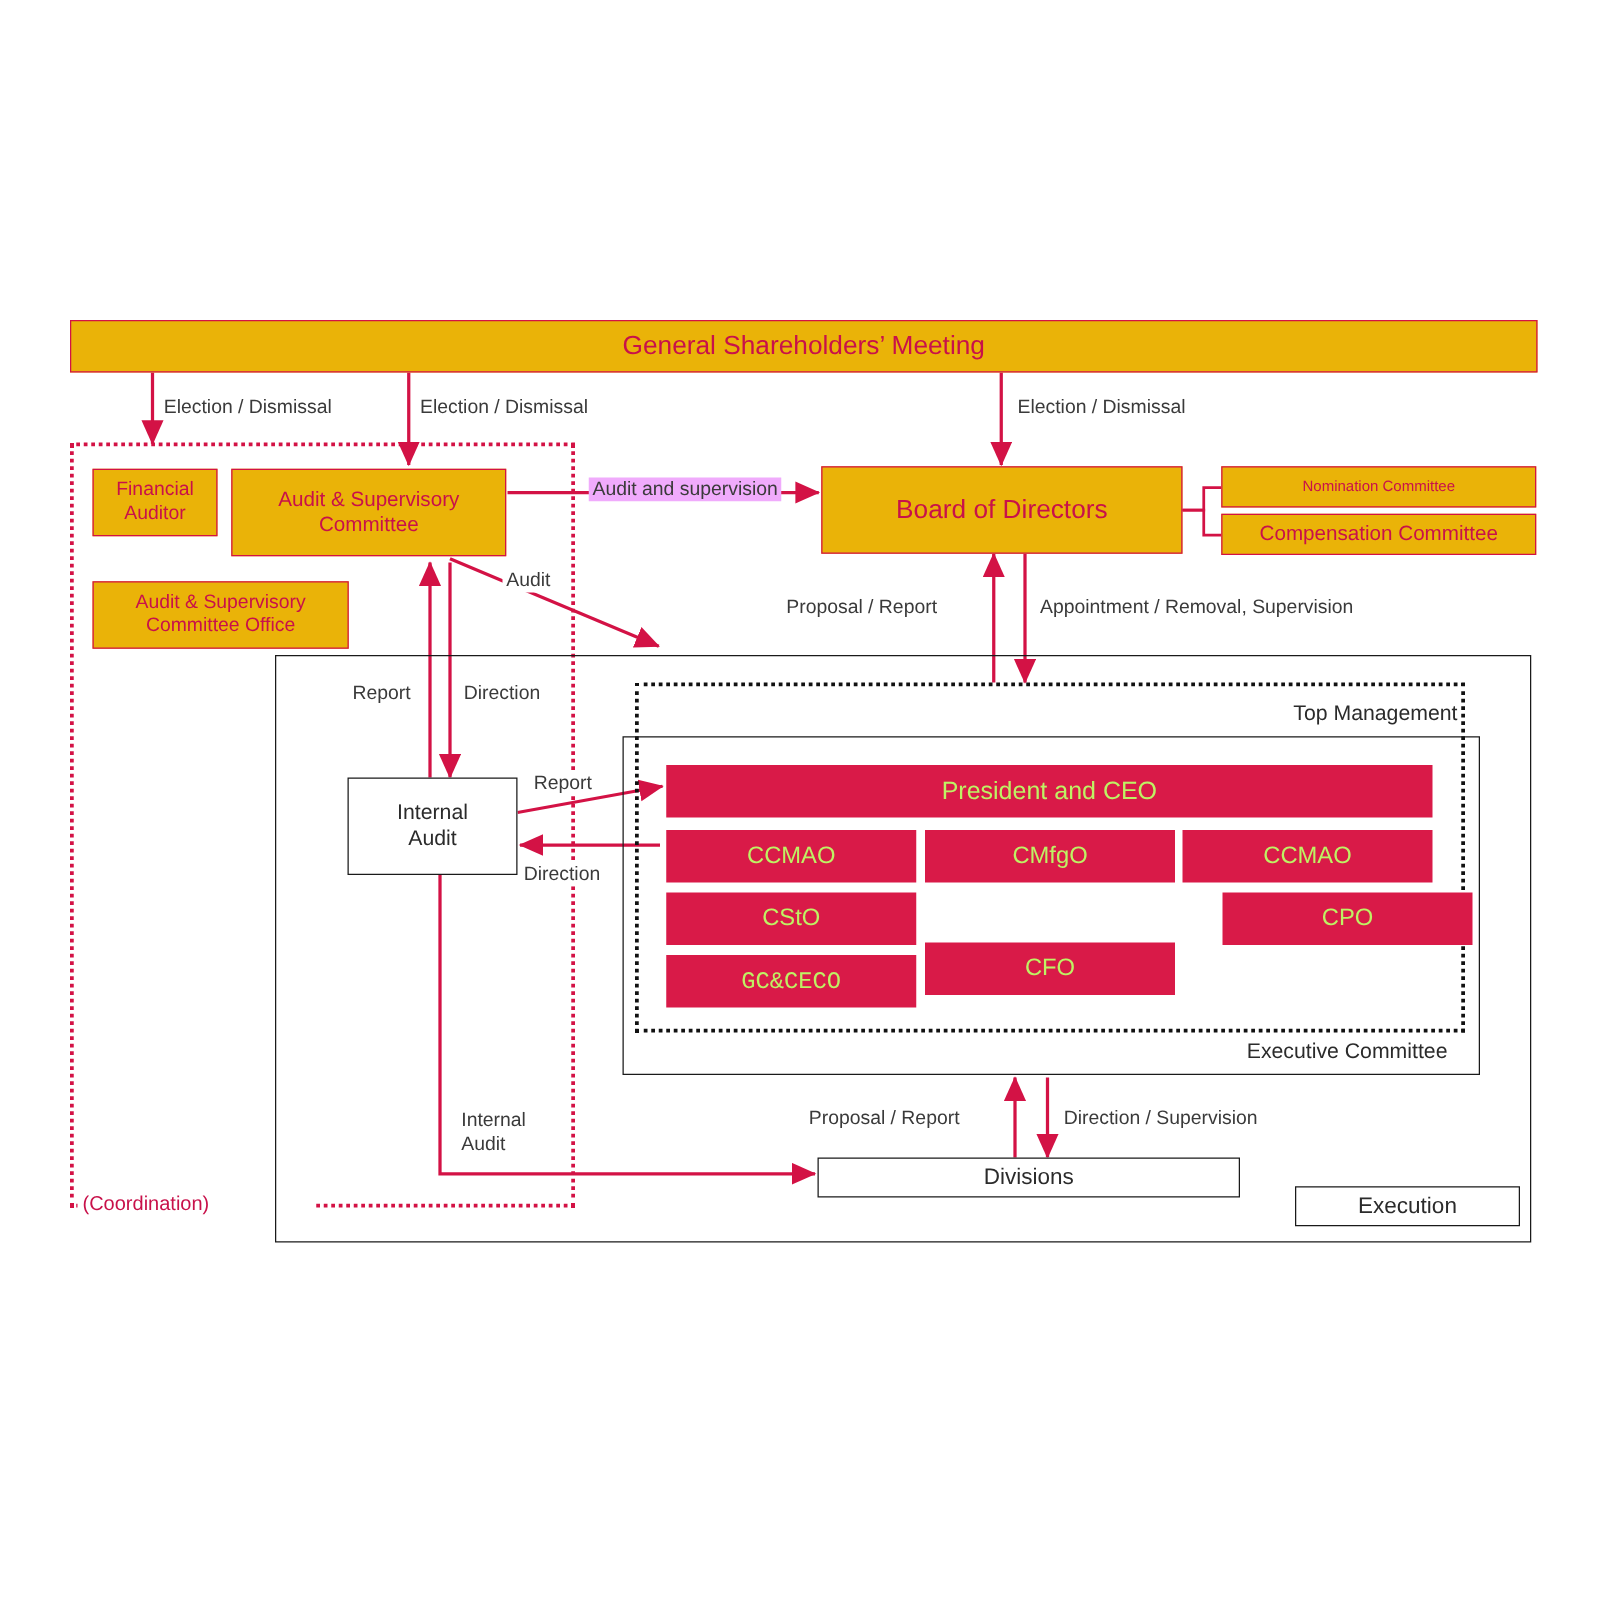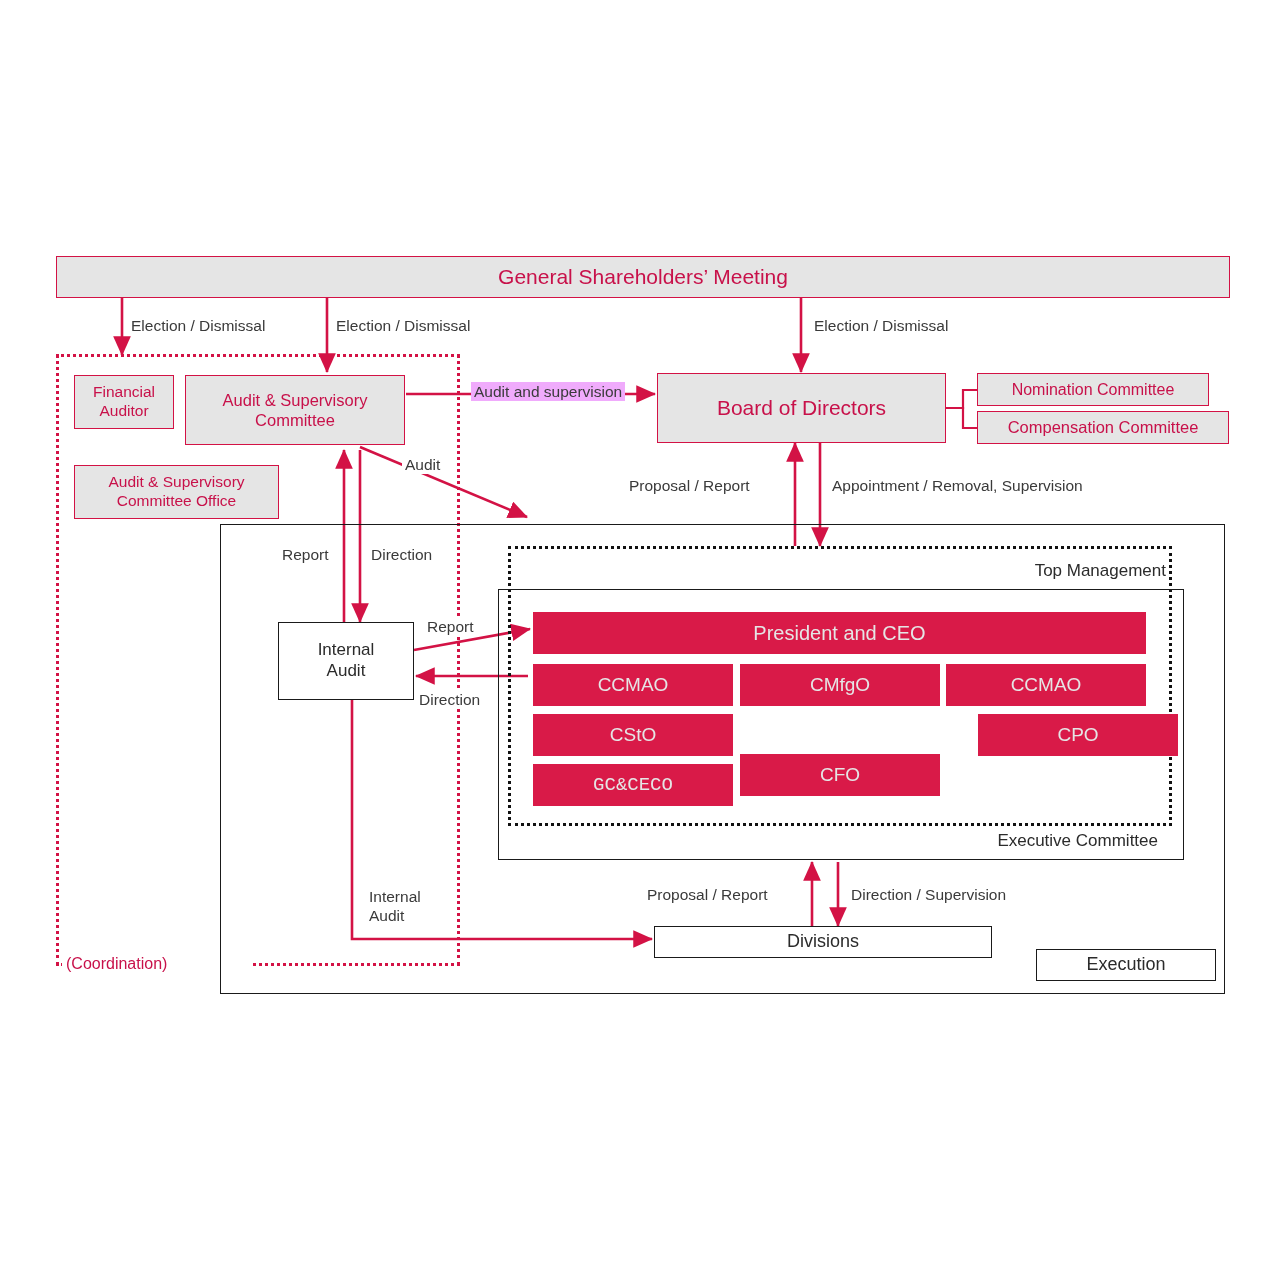"General Shareholders’ Meeting" .box { background: #e5e5e5 -> #eab308 }
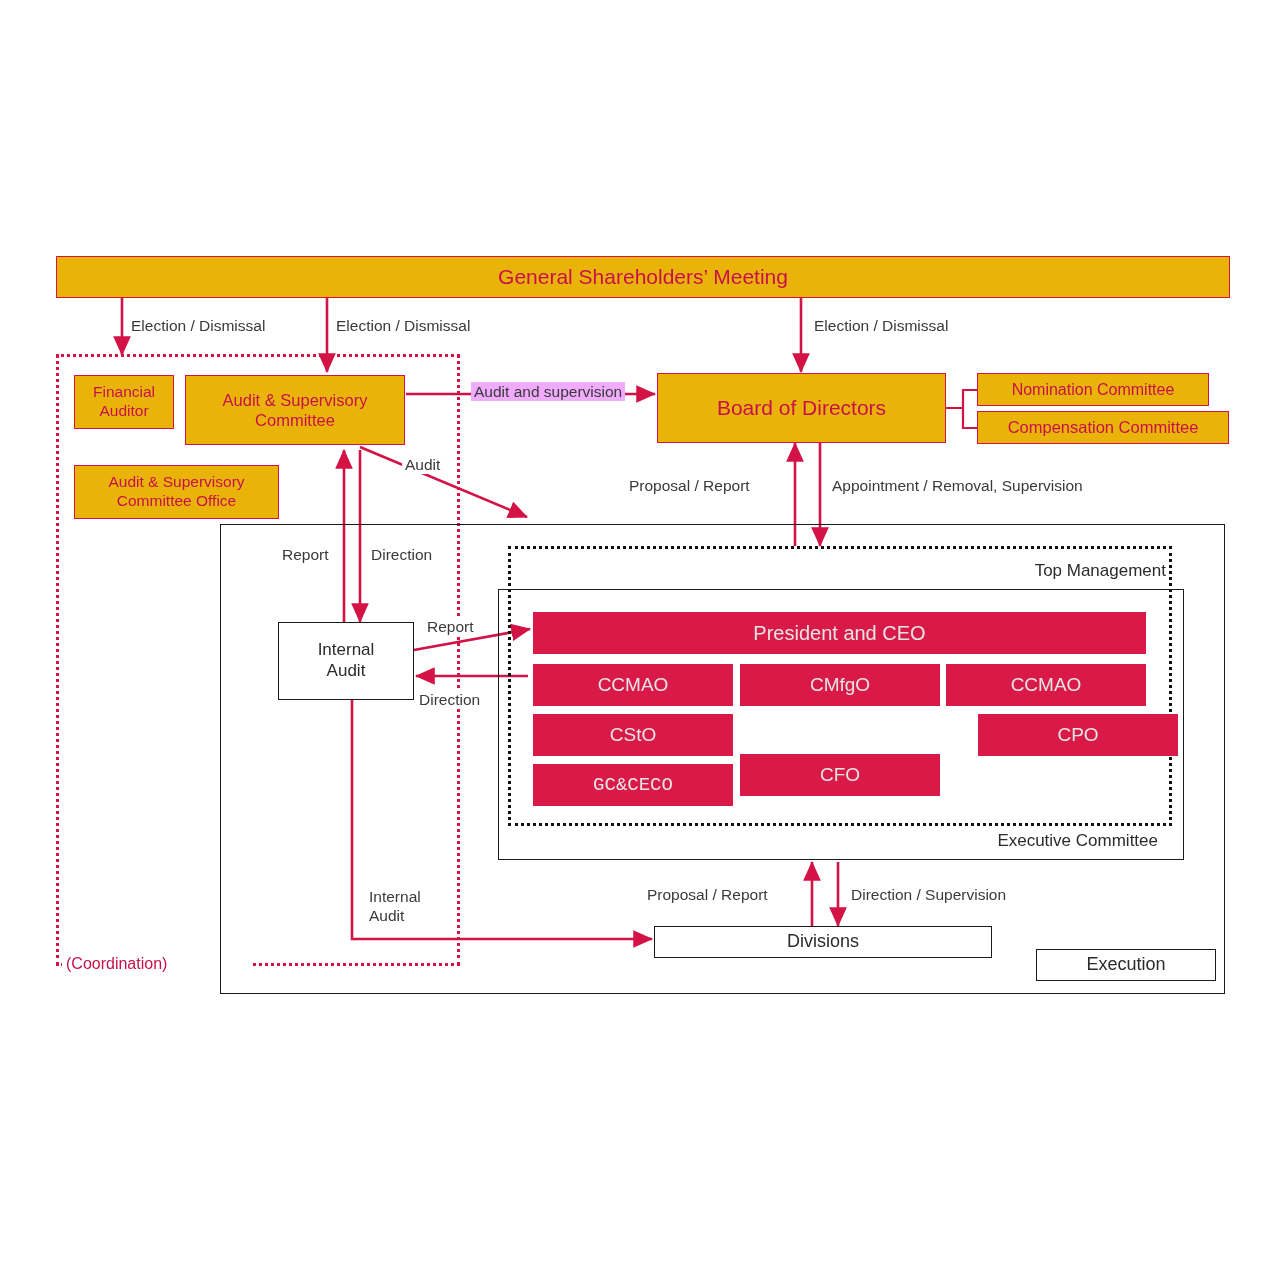"Nomination Committee" div.abs { font-size: 16px -> 12px; width: 232px -> 252px }
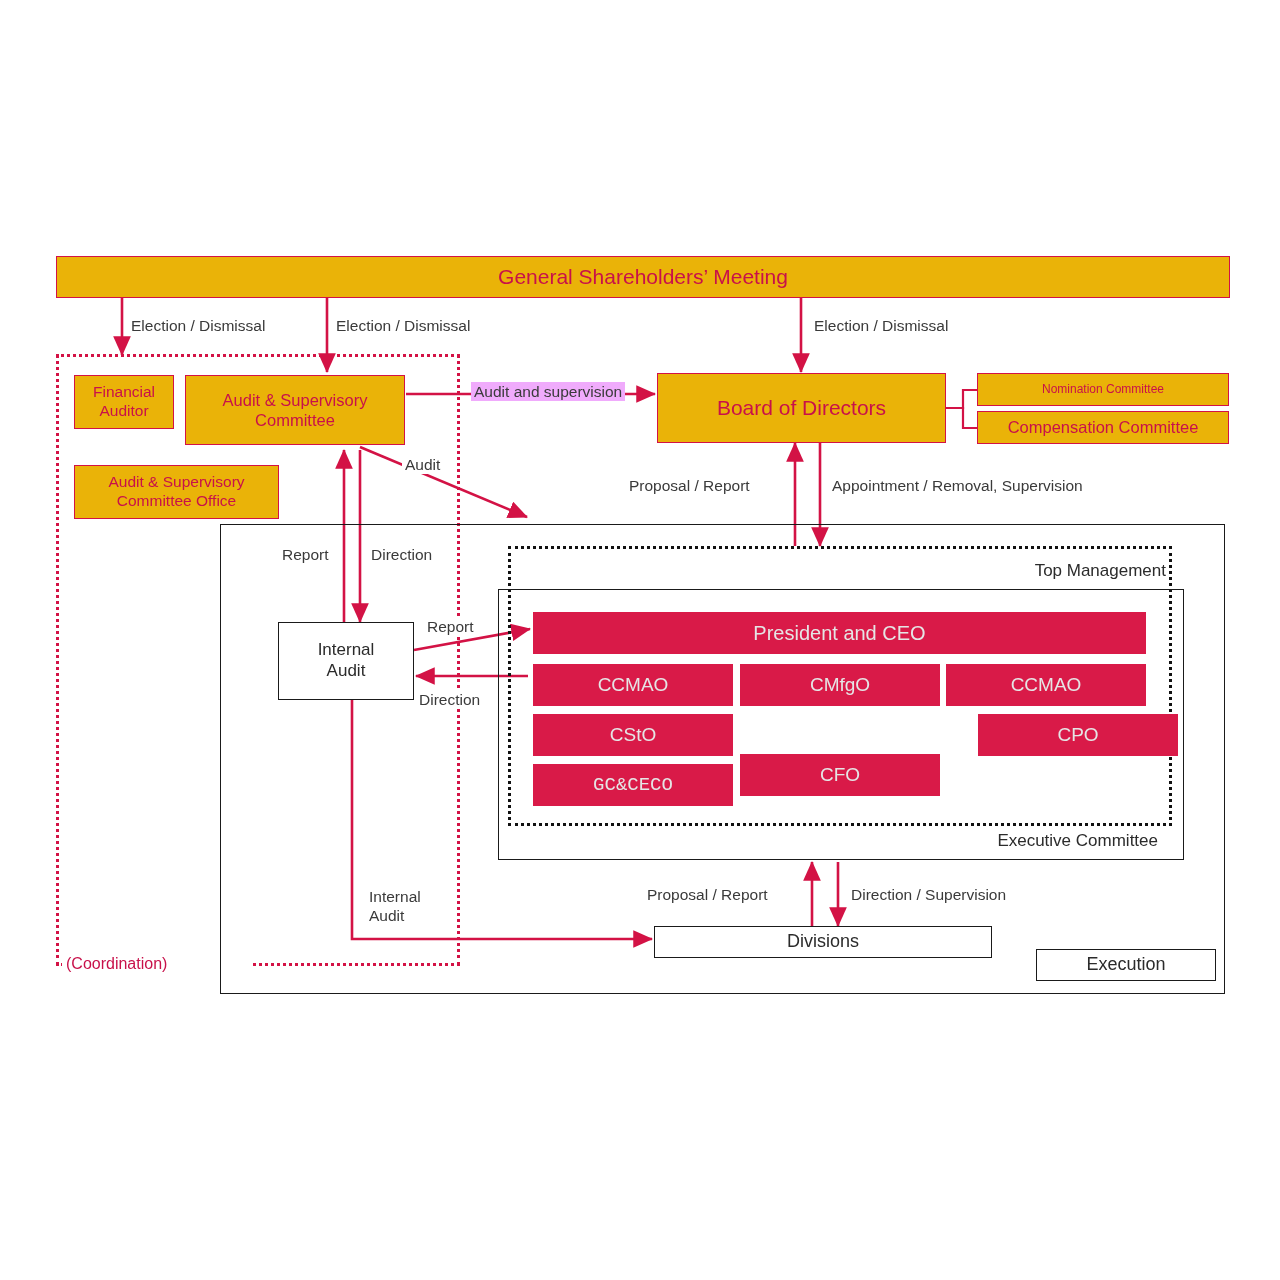"President and CEO" .filled { color: #e5e5e5 -> #bef264 }
